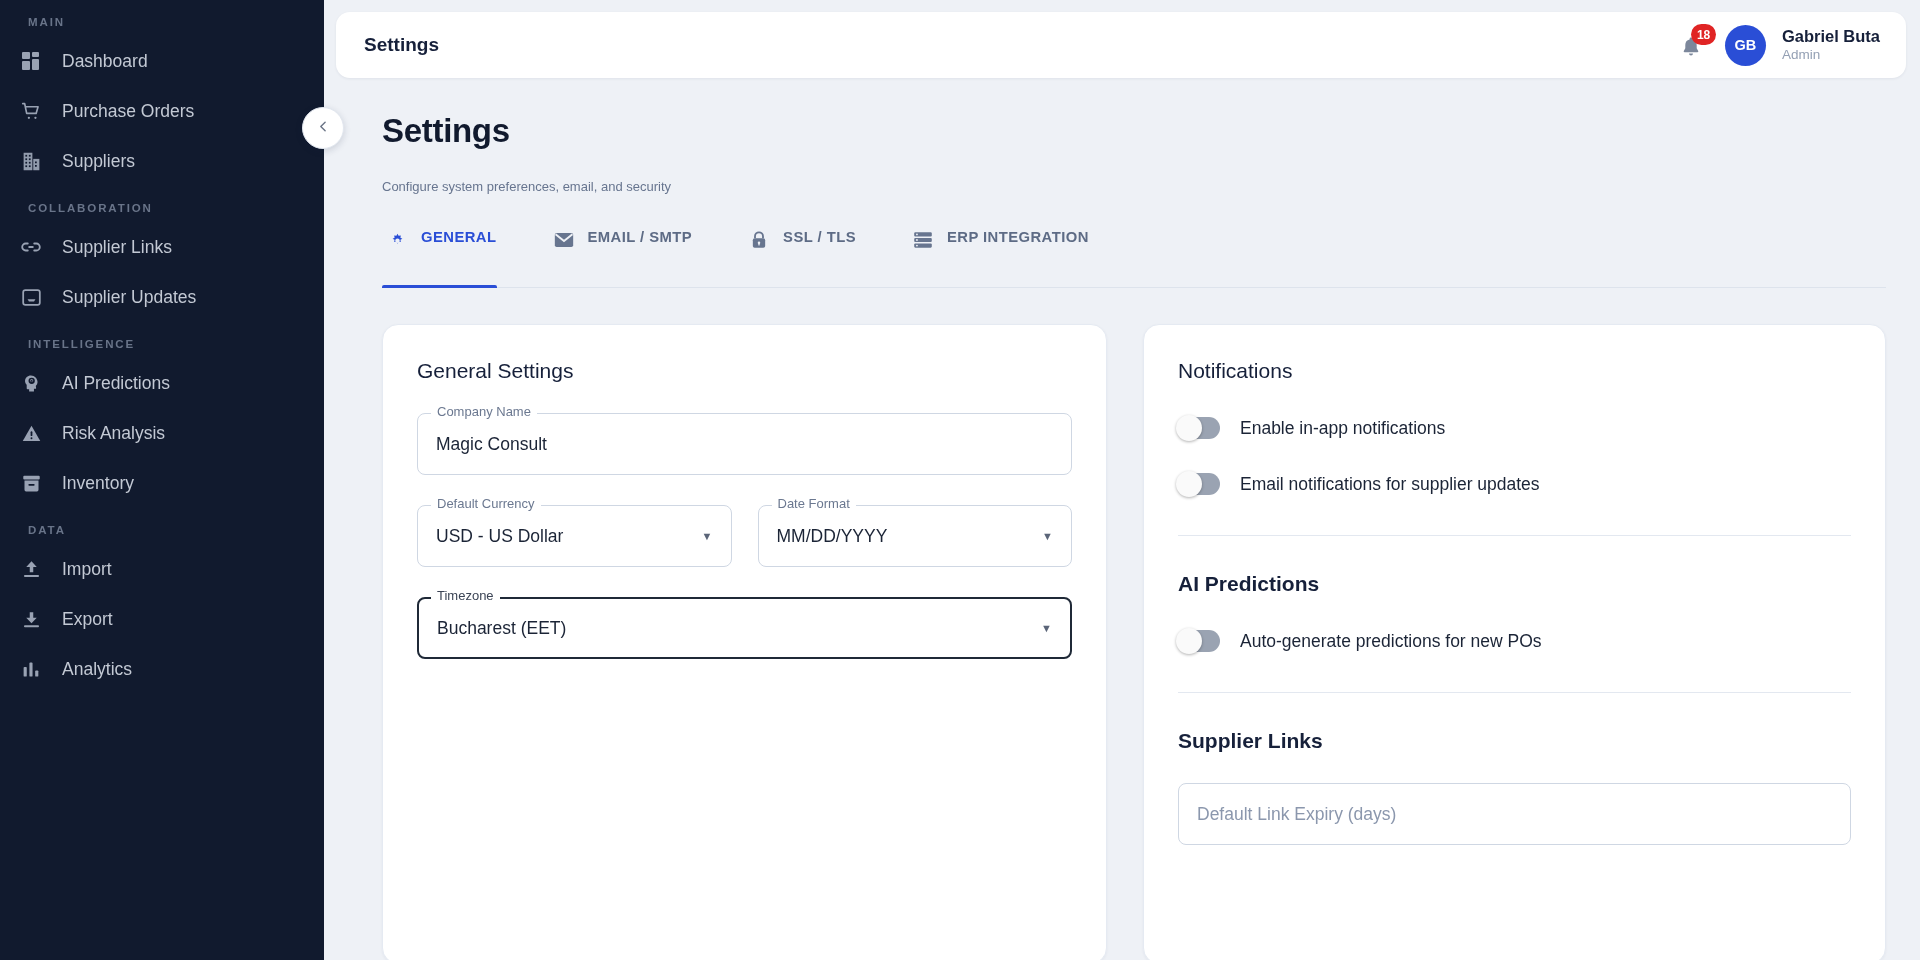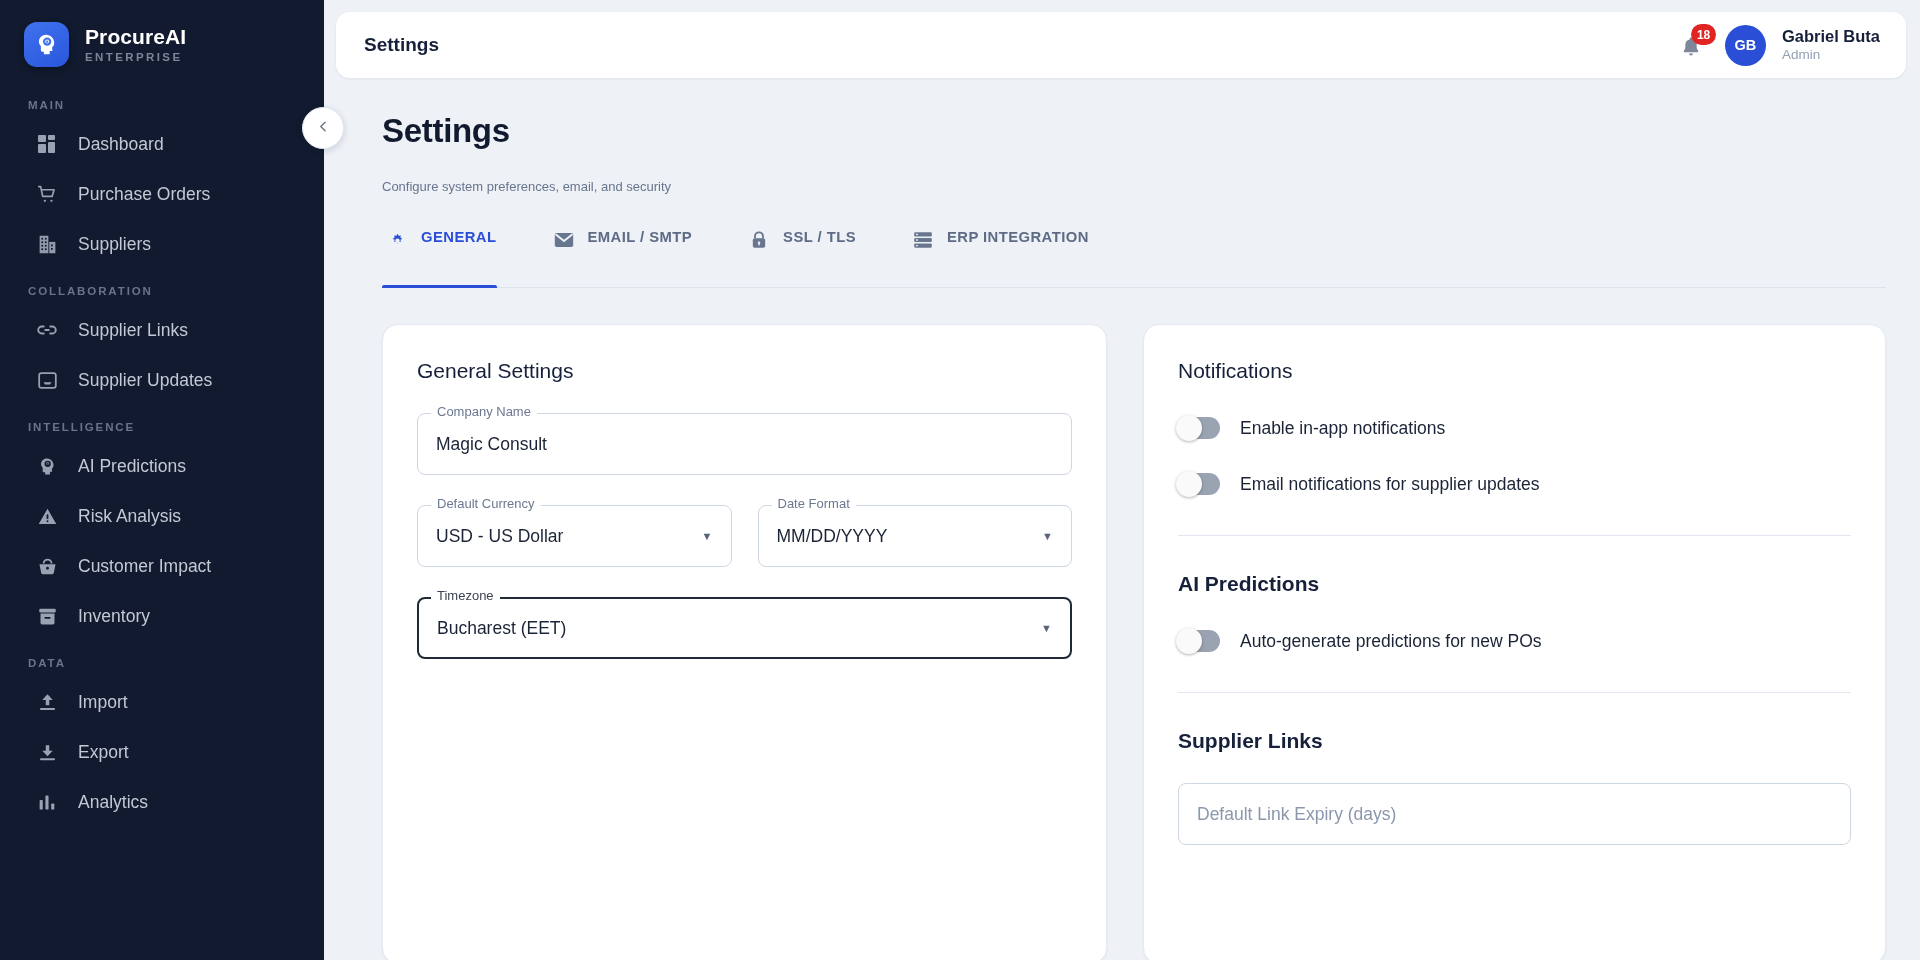"ProcureAI" div.brand { html: <div> <div> <svg> <path></path> <path></path> <path></path> <circle></circle> <path></path> <circle></circle> </svg> </div> <div> <div>ProcureAI</div> <div>ENTERPRISE</div> </div> </div> -> none }
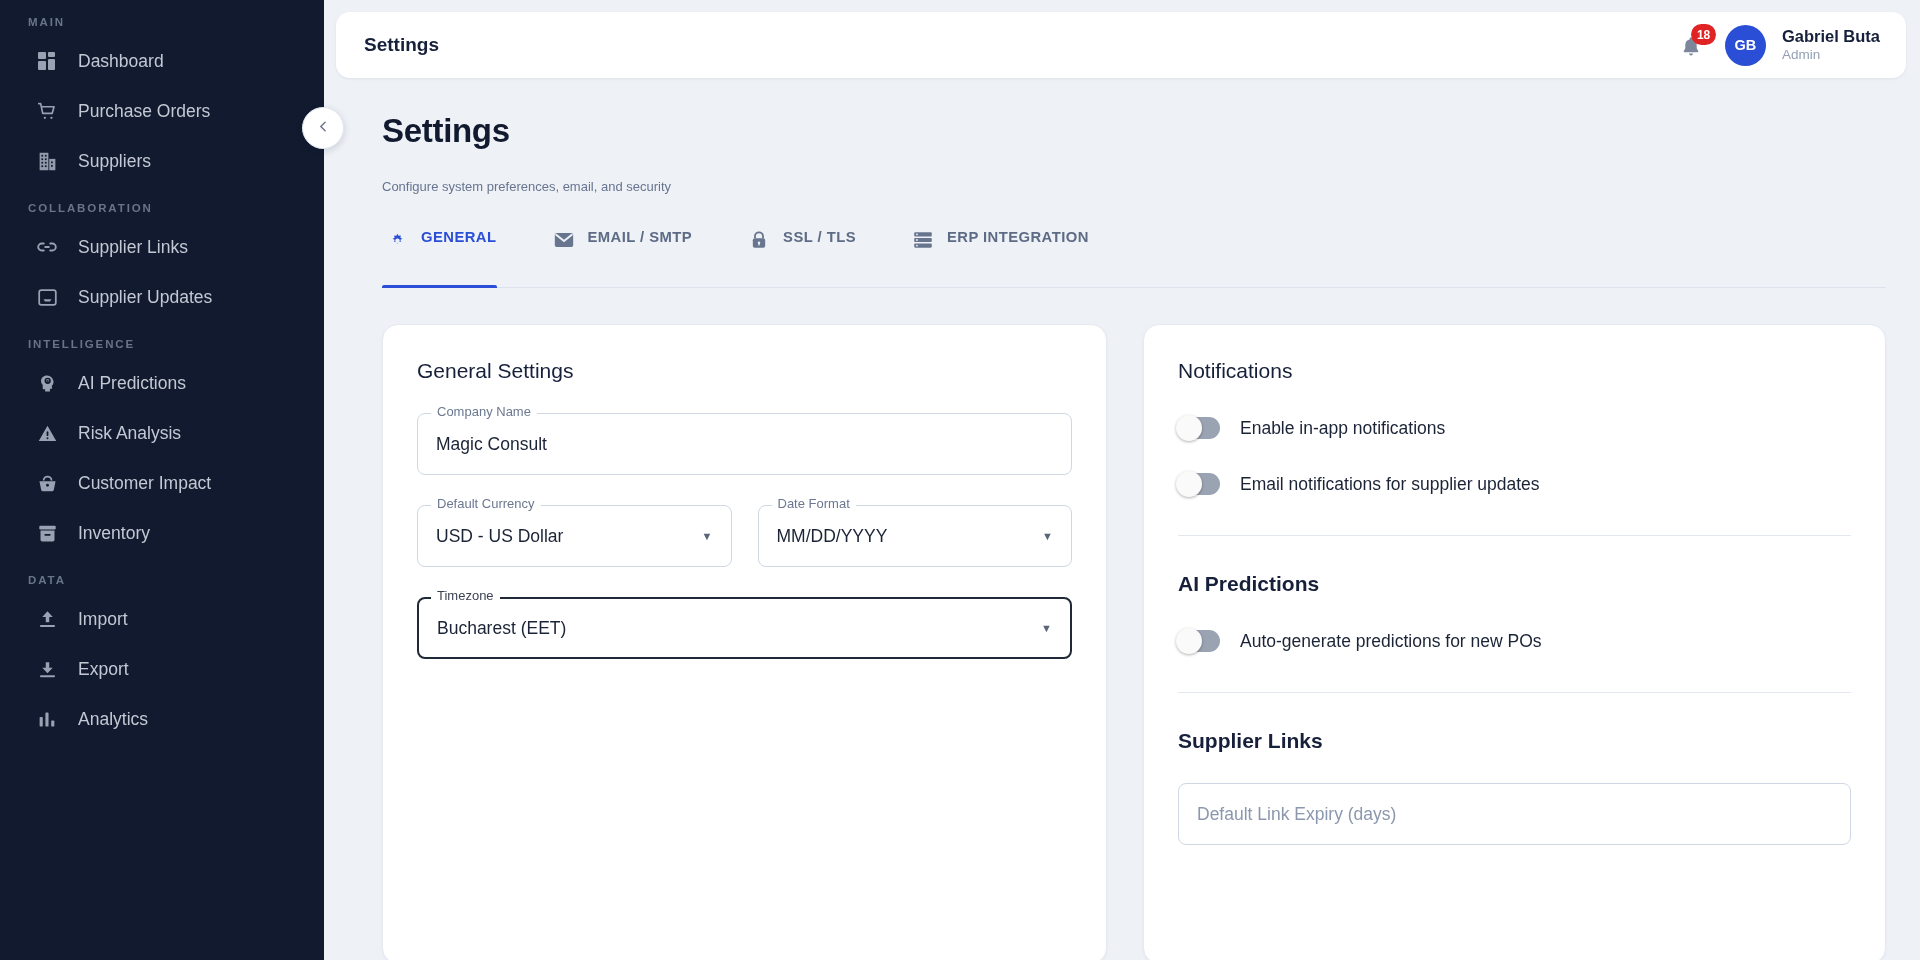"Dashboard" .nav-item { padding-left: 36px -> 20px }
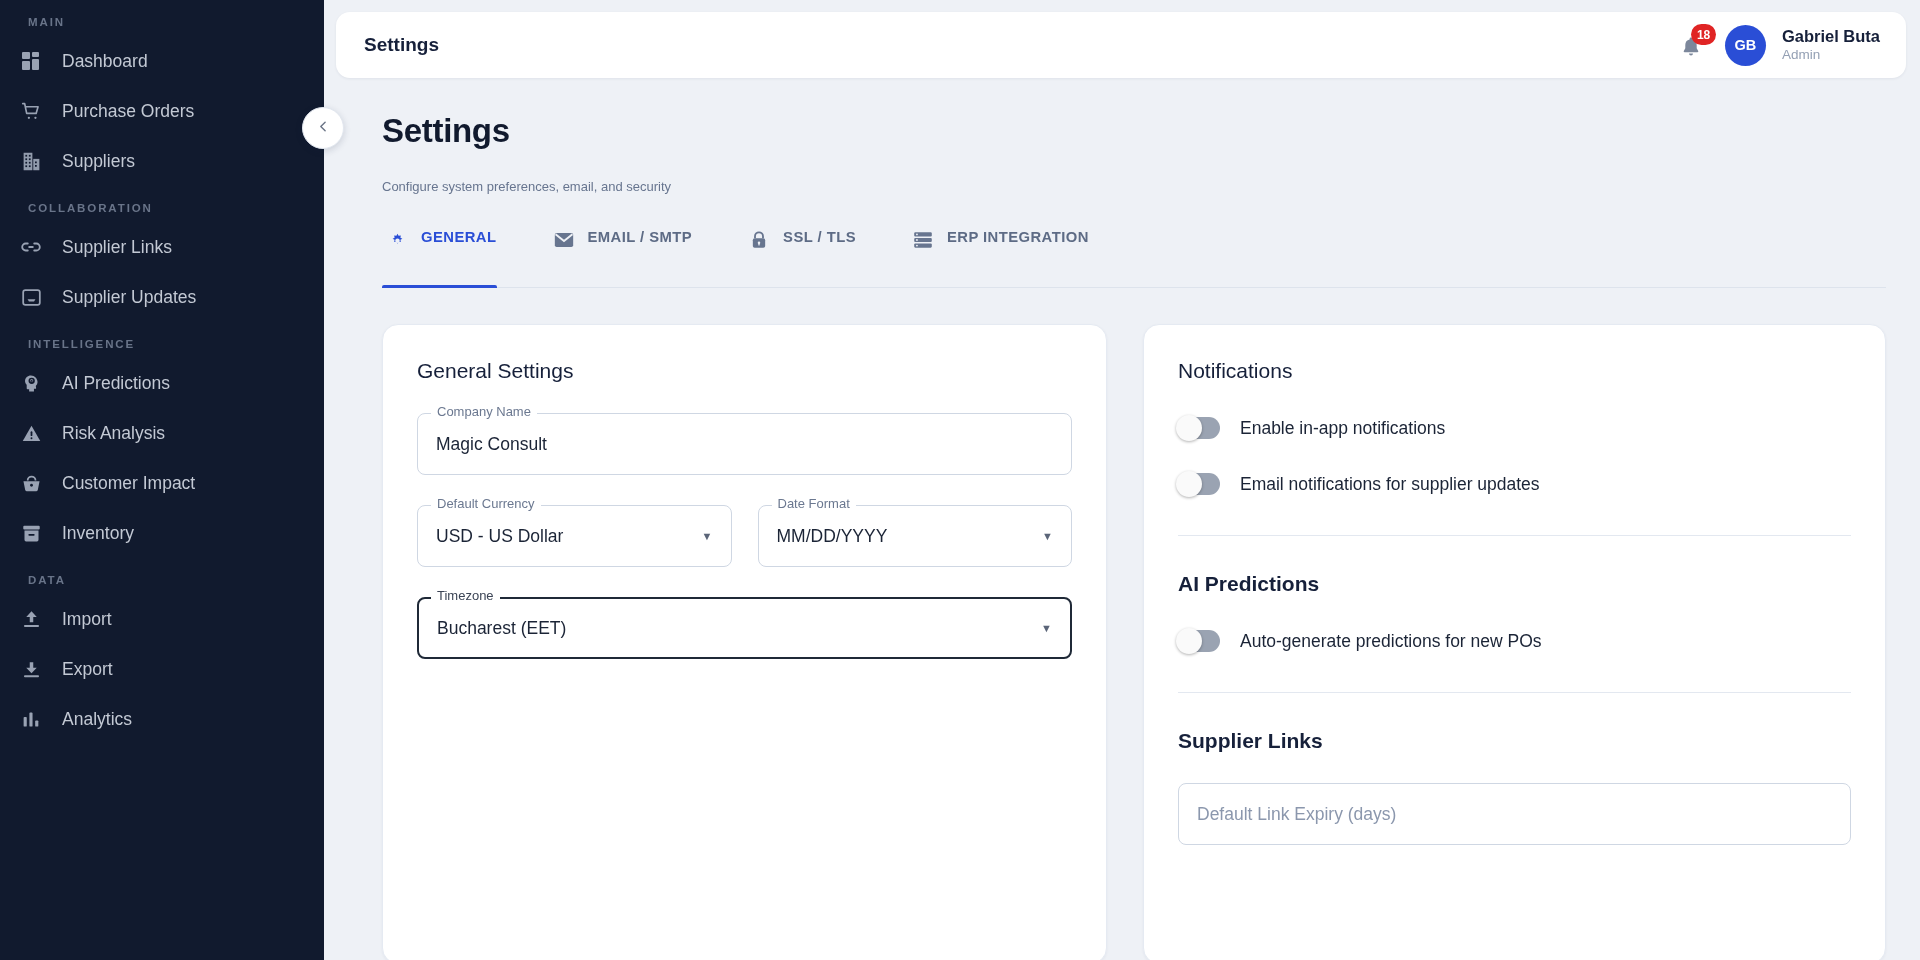"Customer Impact" div.nav-item { html: <div> <span> <svg> <path></path> <path></path> <circle></circle> </svg> </span> <span>Customer Impact</span> </div> -> none }
